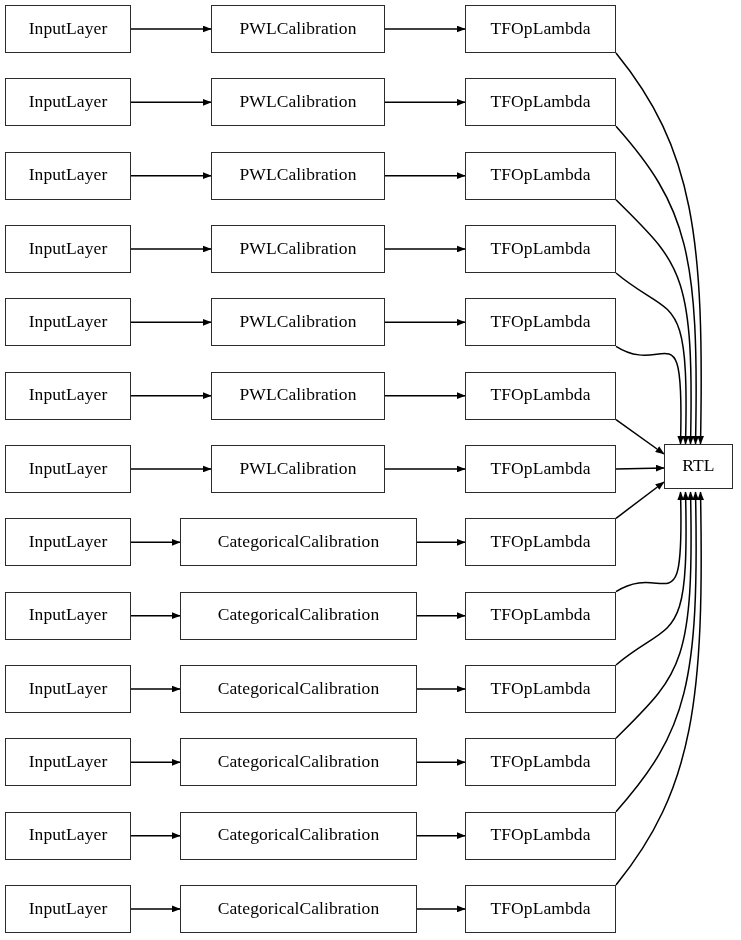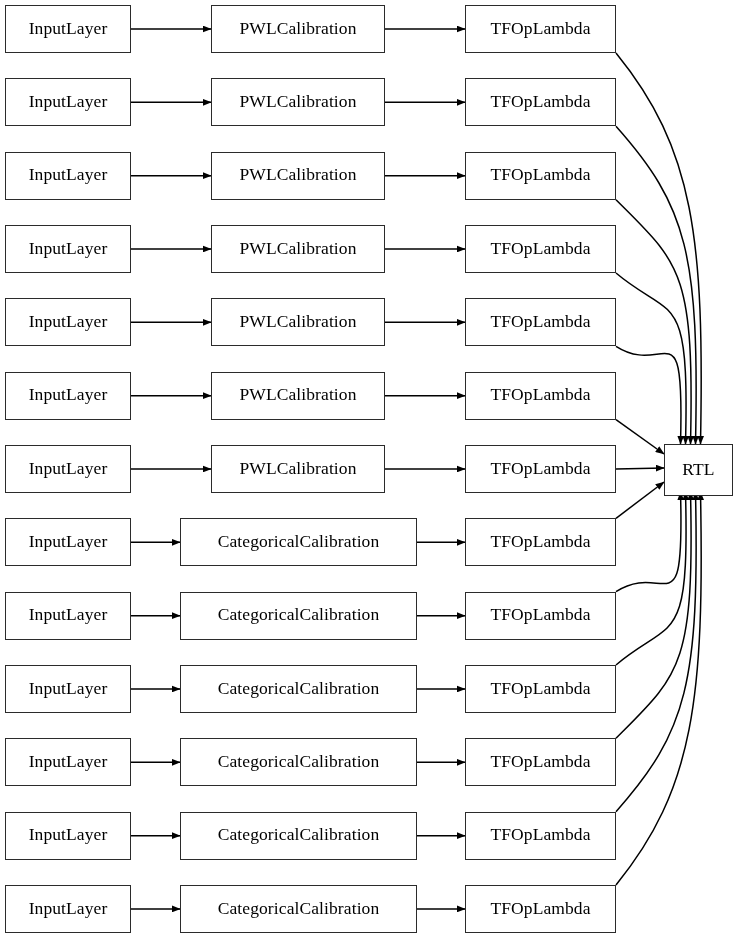"RTL" div.node { height: 52px -> 45px }
